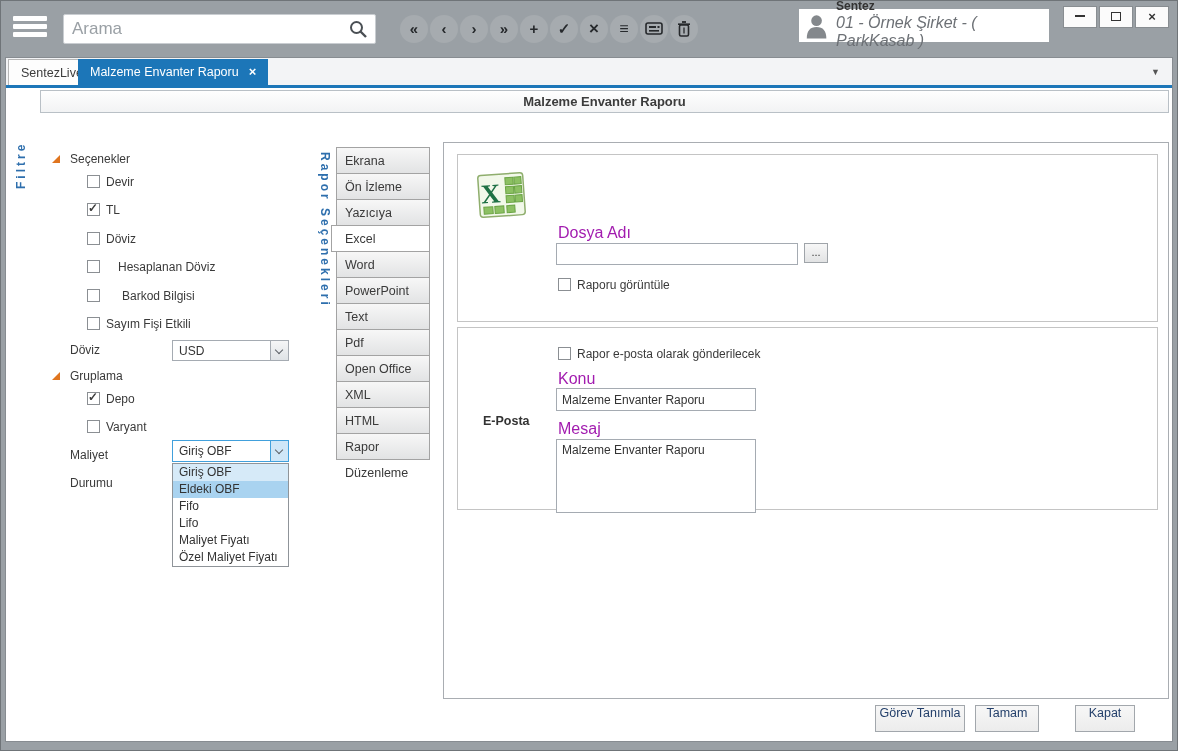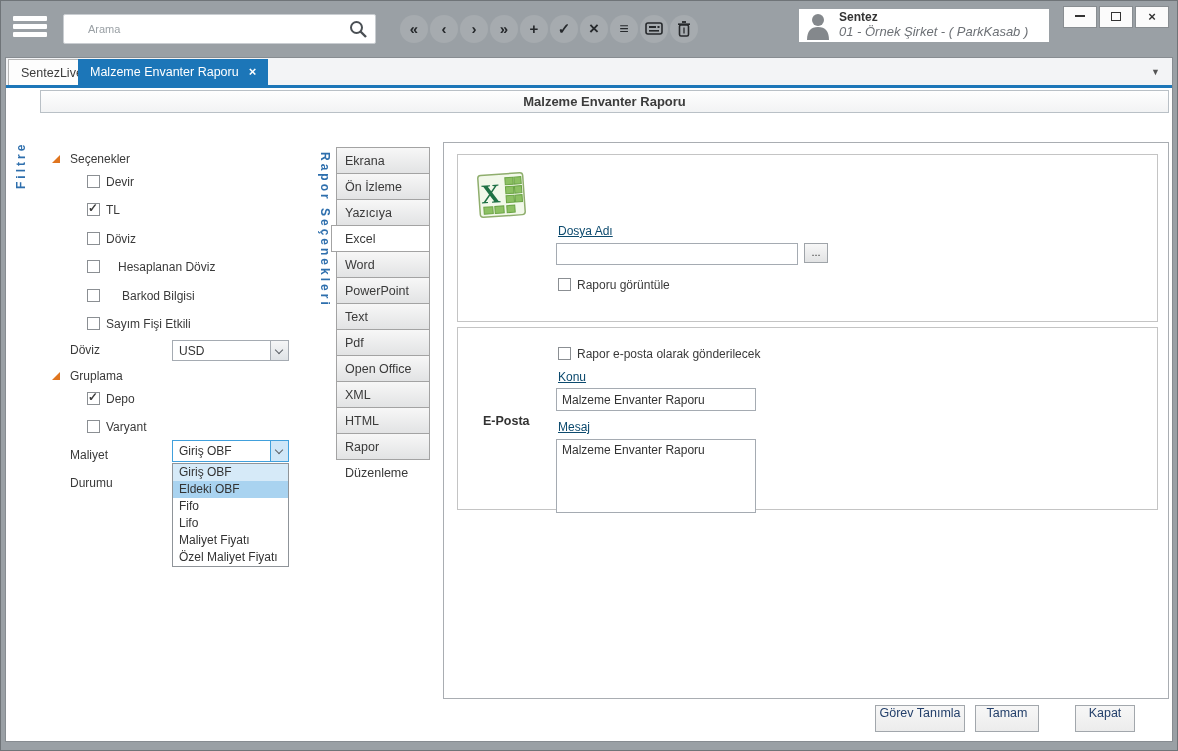"Arama" .searchbox input { font-size: 11px -> 17px; padding: 0 24px -> 0 8px }
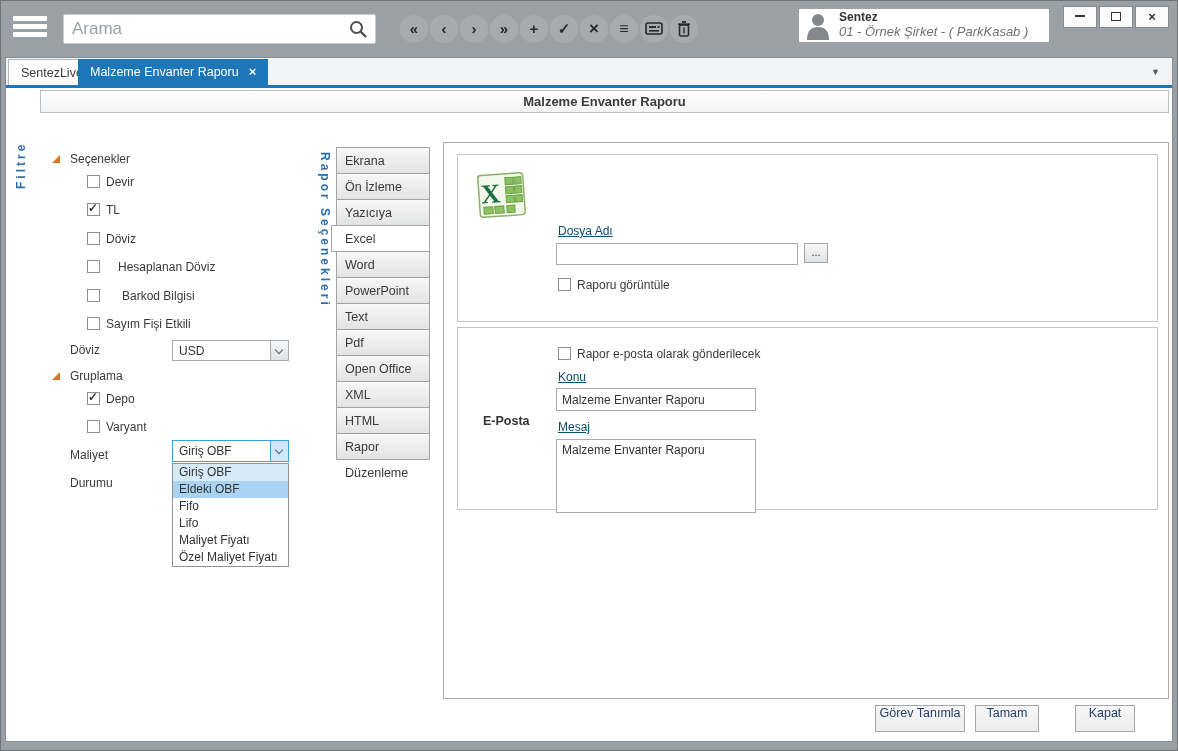"01 - Örnek Şirket -" .user-company { font-size: 13px -> 16px }
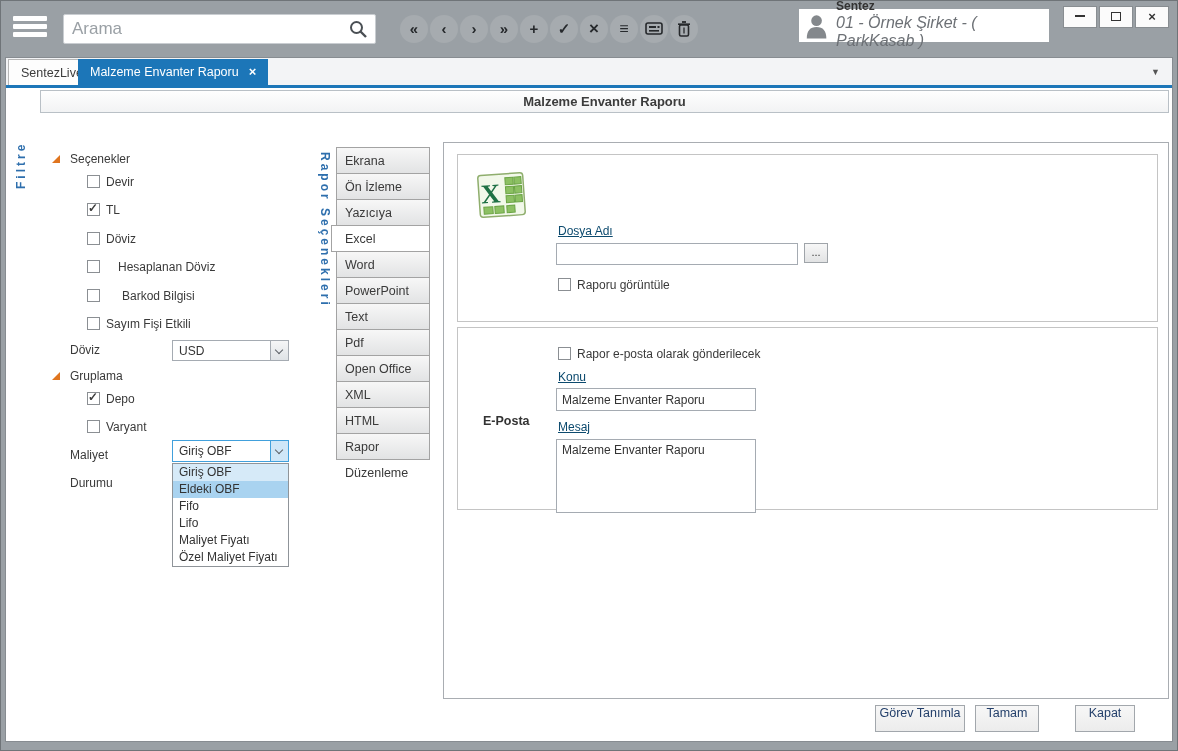"Dosya Adı" .flabel { color: #0c4a6e -> #a21caf; font-size: 12px -> 16px; text-decoration: underline -> none }
